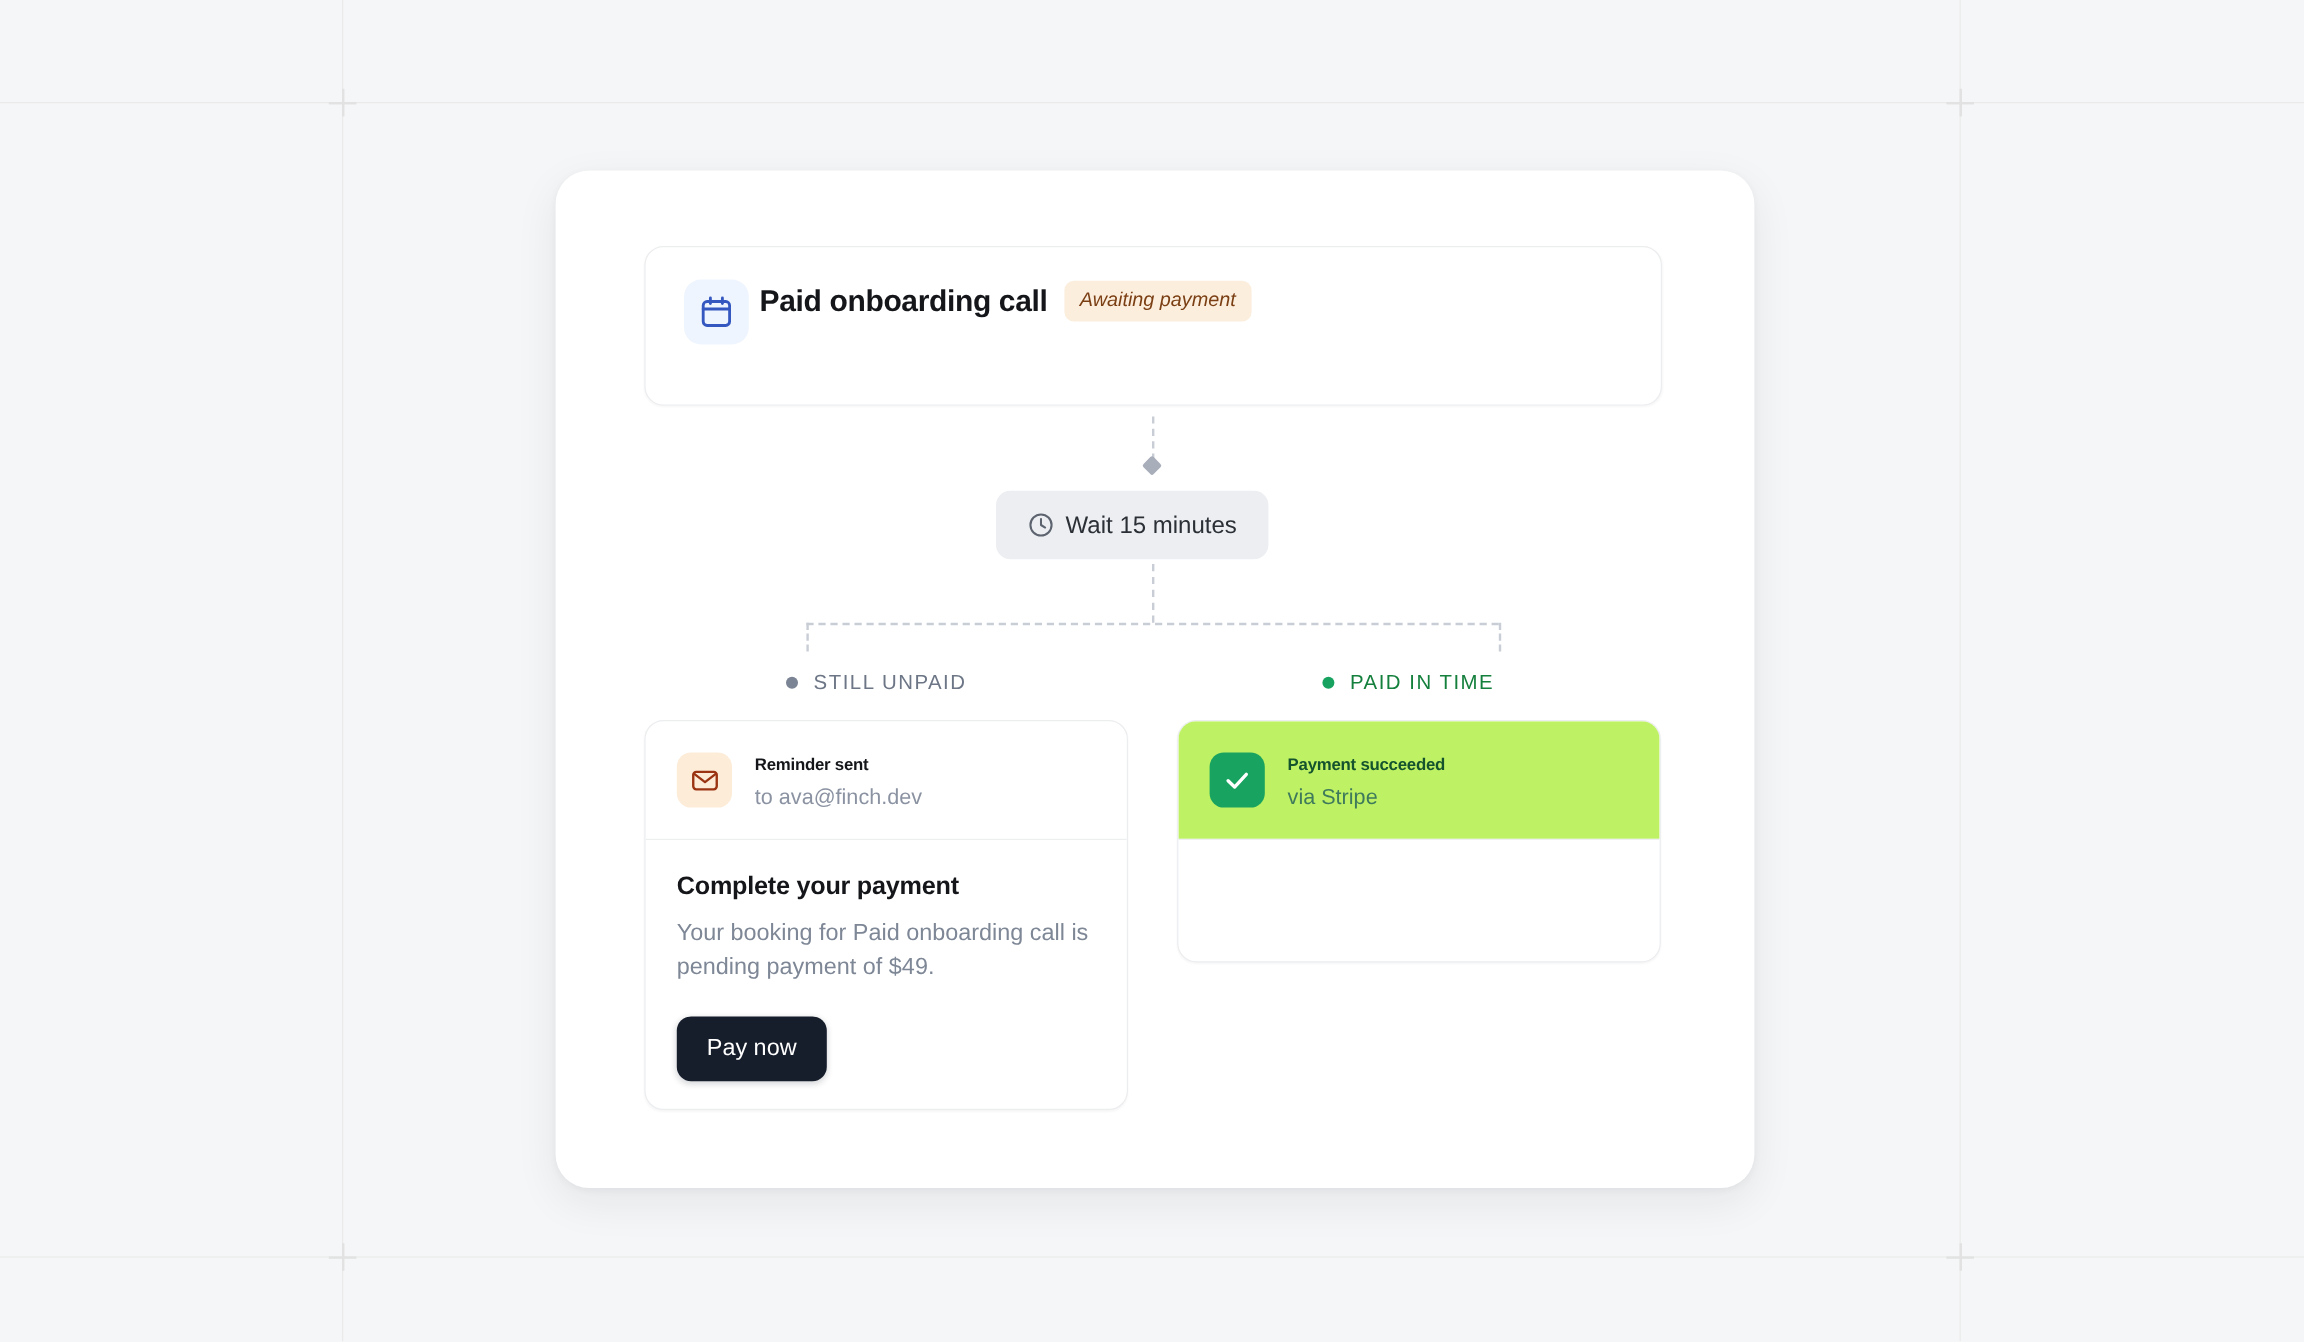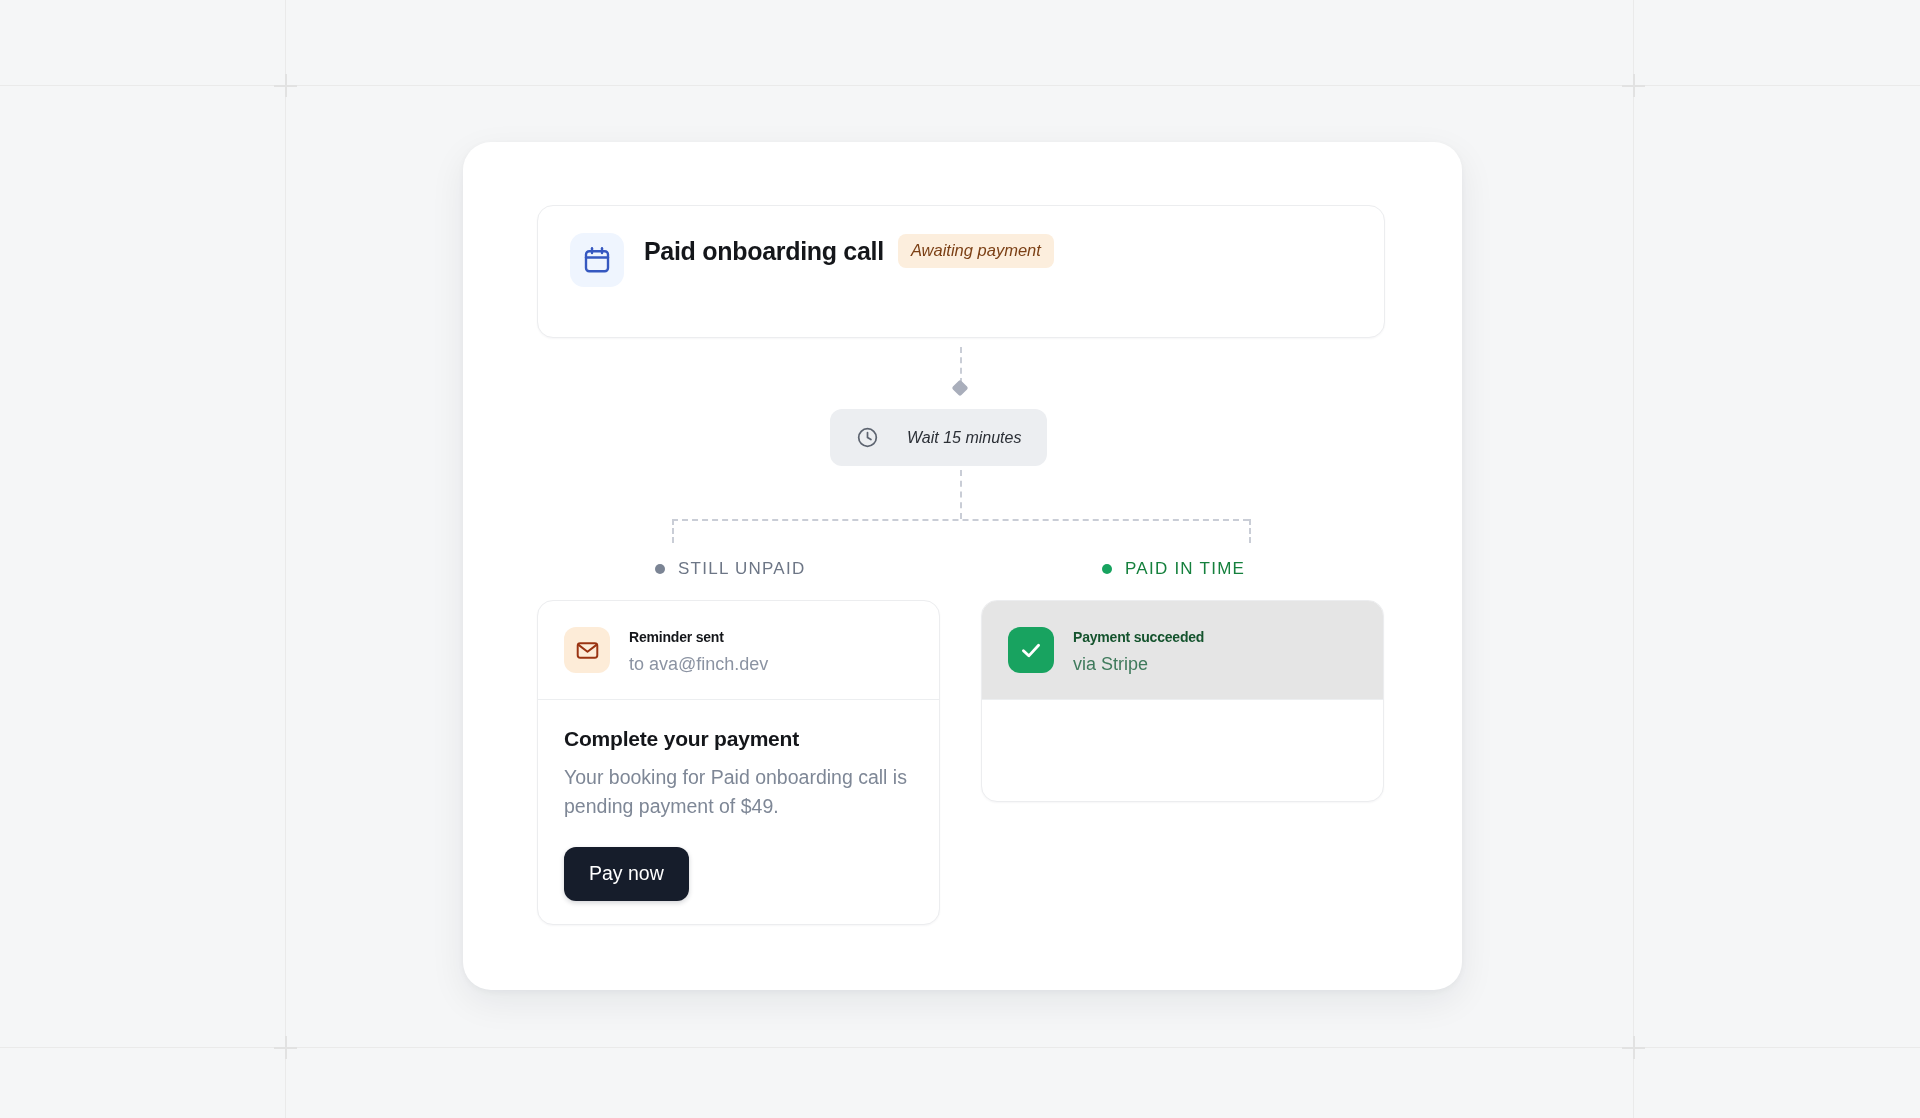"Paid onboarding call" .booking-text { margin-left: 20px -> 9px }
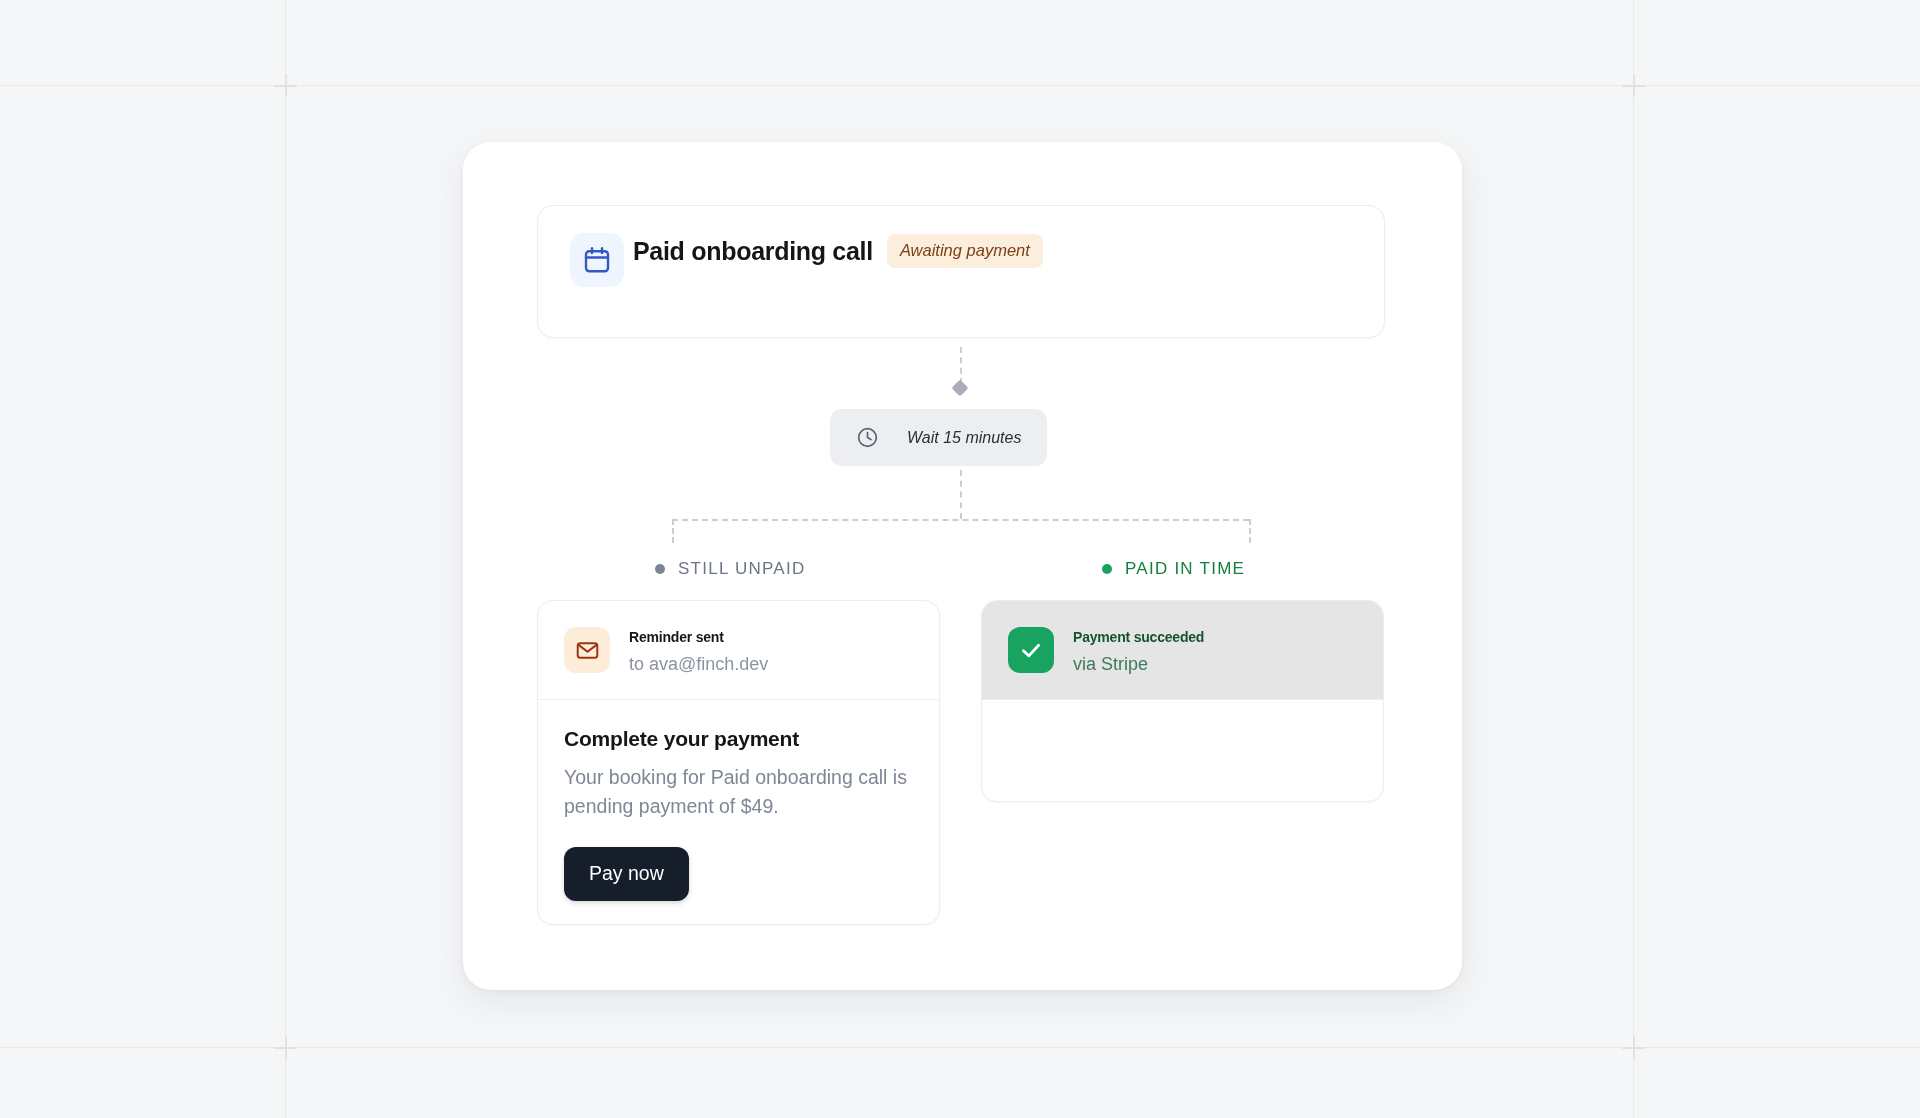"Wait 15 minutes" .wait-label { font-size: 16px -> 20px; font-style: italic -> none; margin-left: 28px -> 9px }
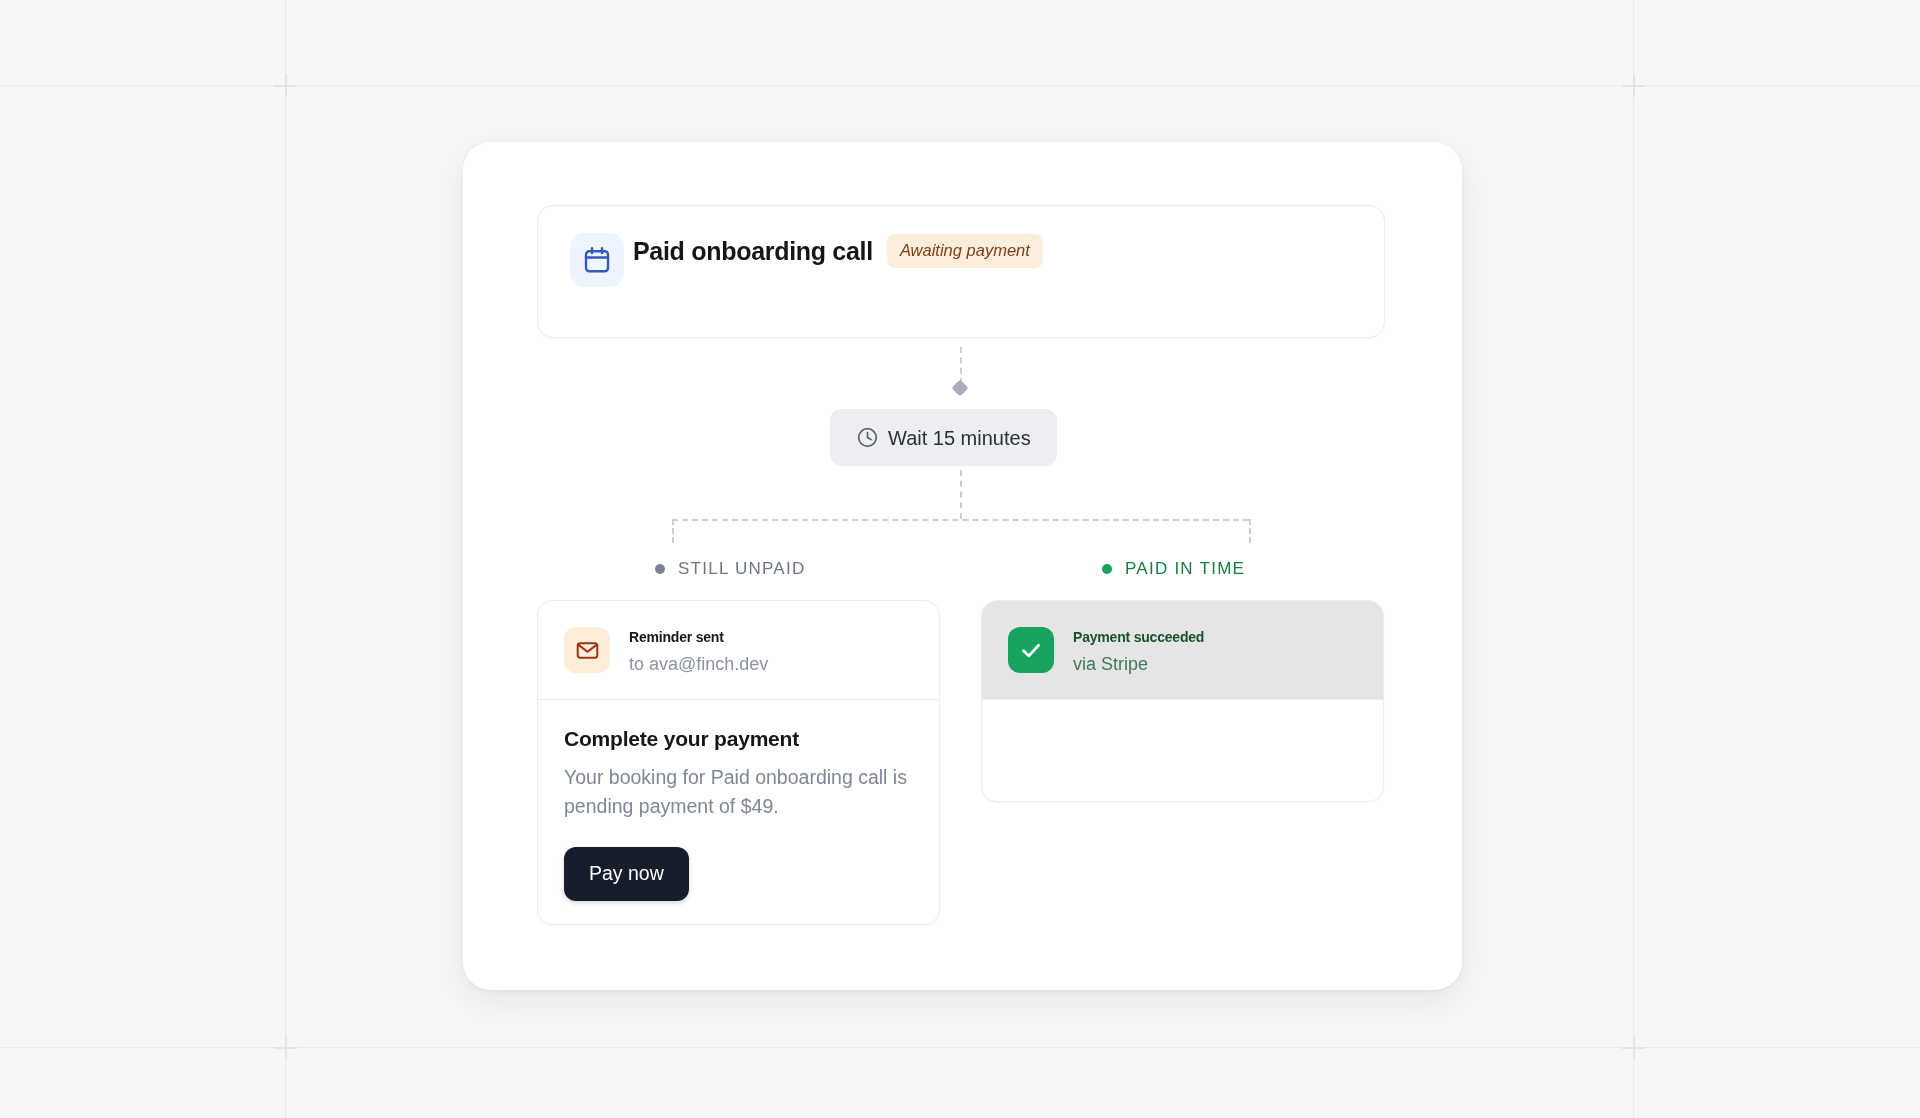"Payment succeeded" .row-success { background: #e5e5e5 -> #bef264 }
